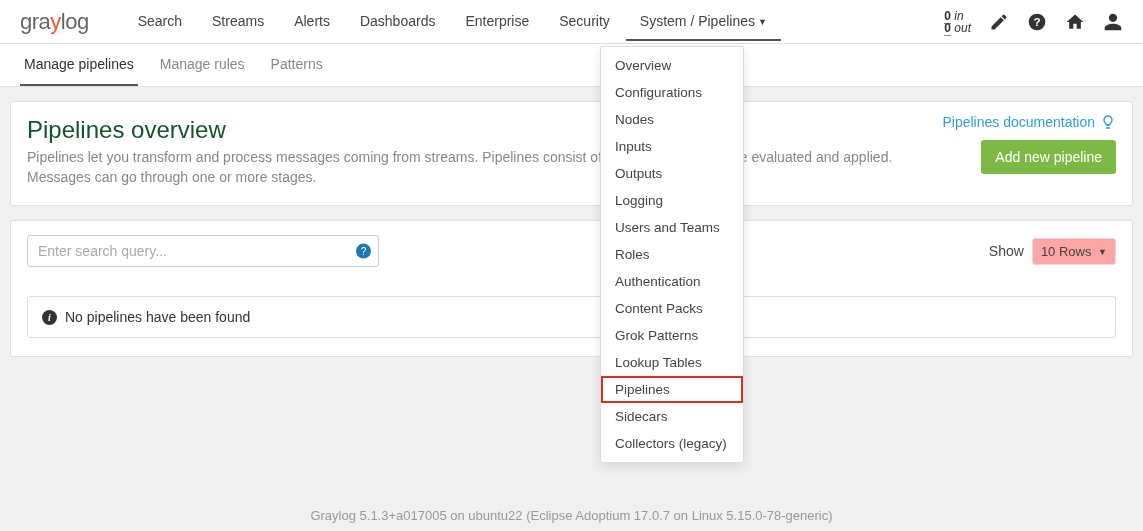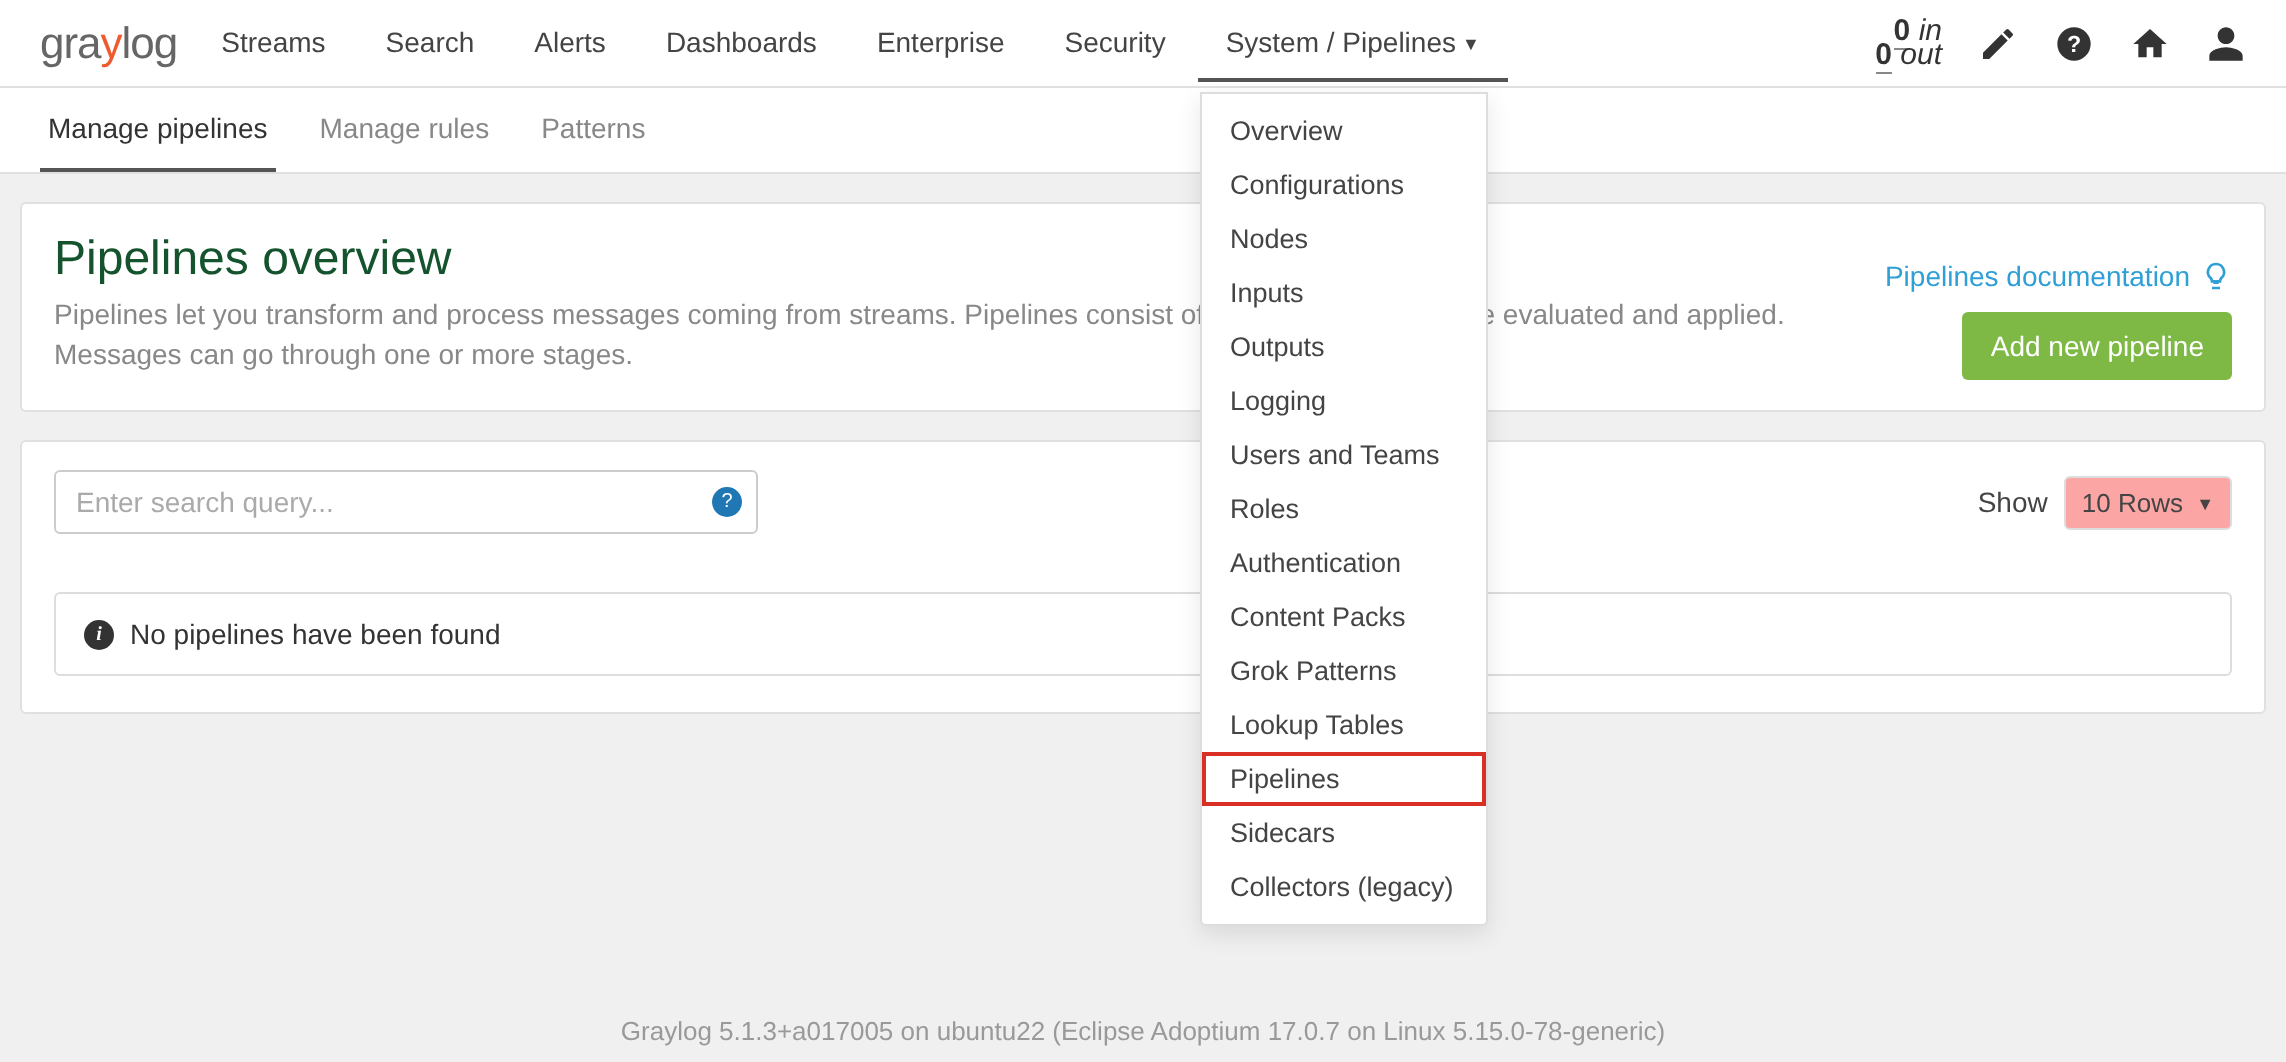"graylog" .logo { margin-right: 8px -> 35px }
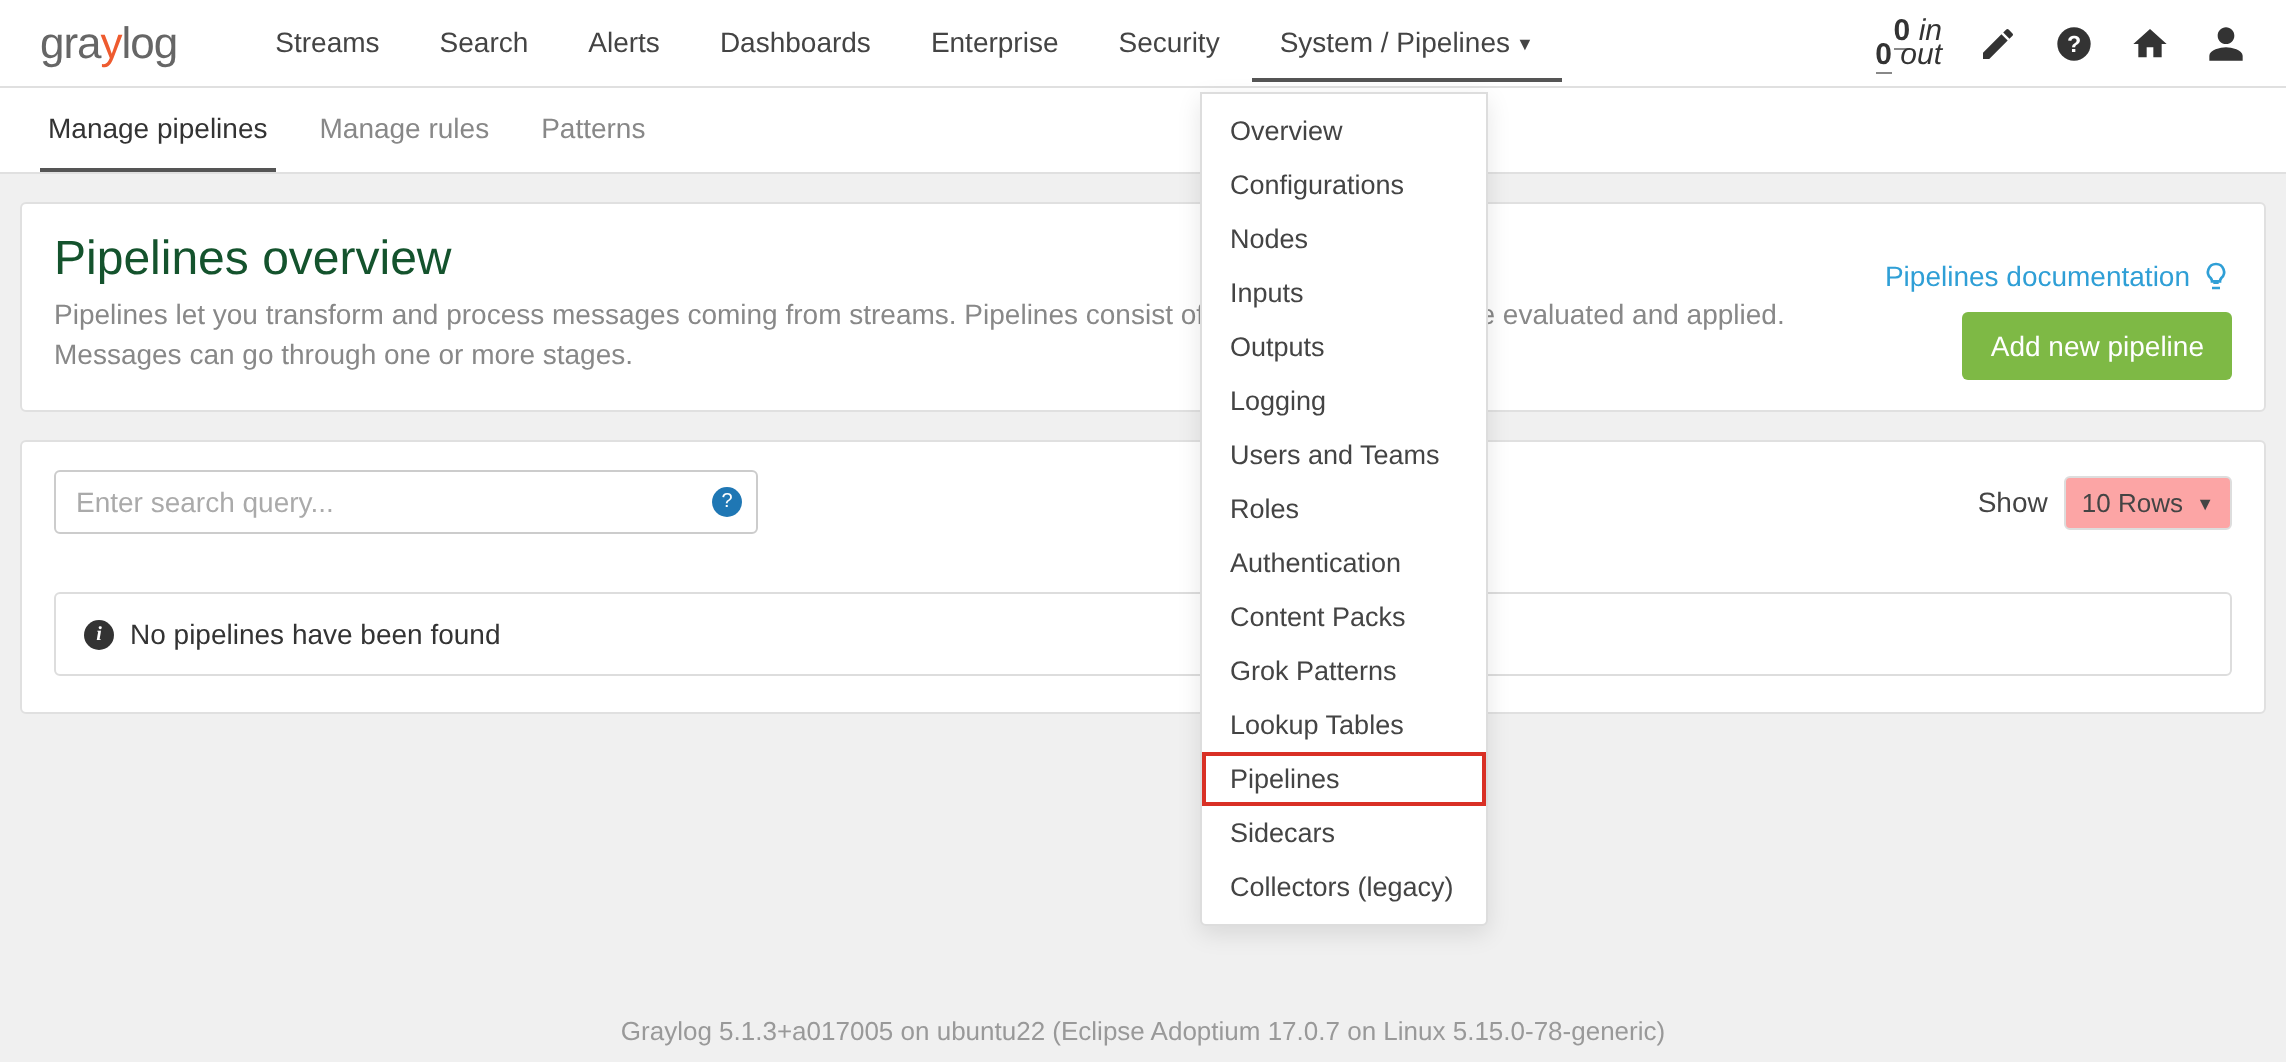"Streams" div.nav-item { order: before "Search" -> after "Search" }
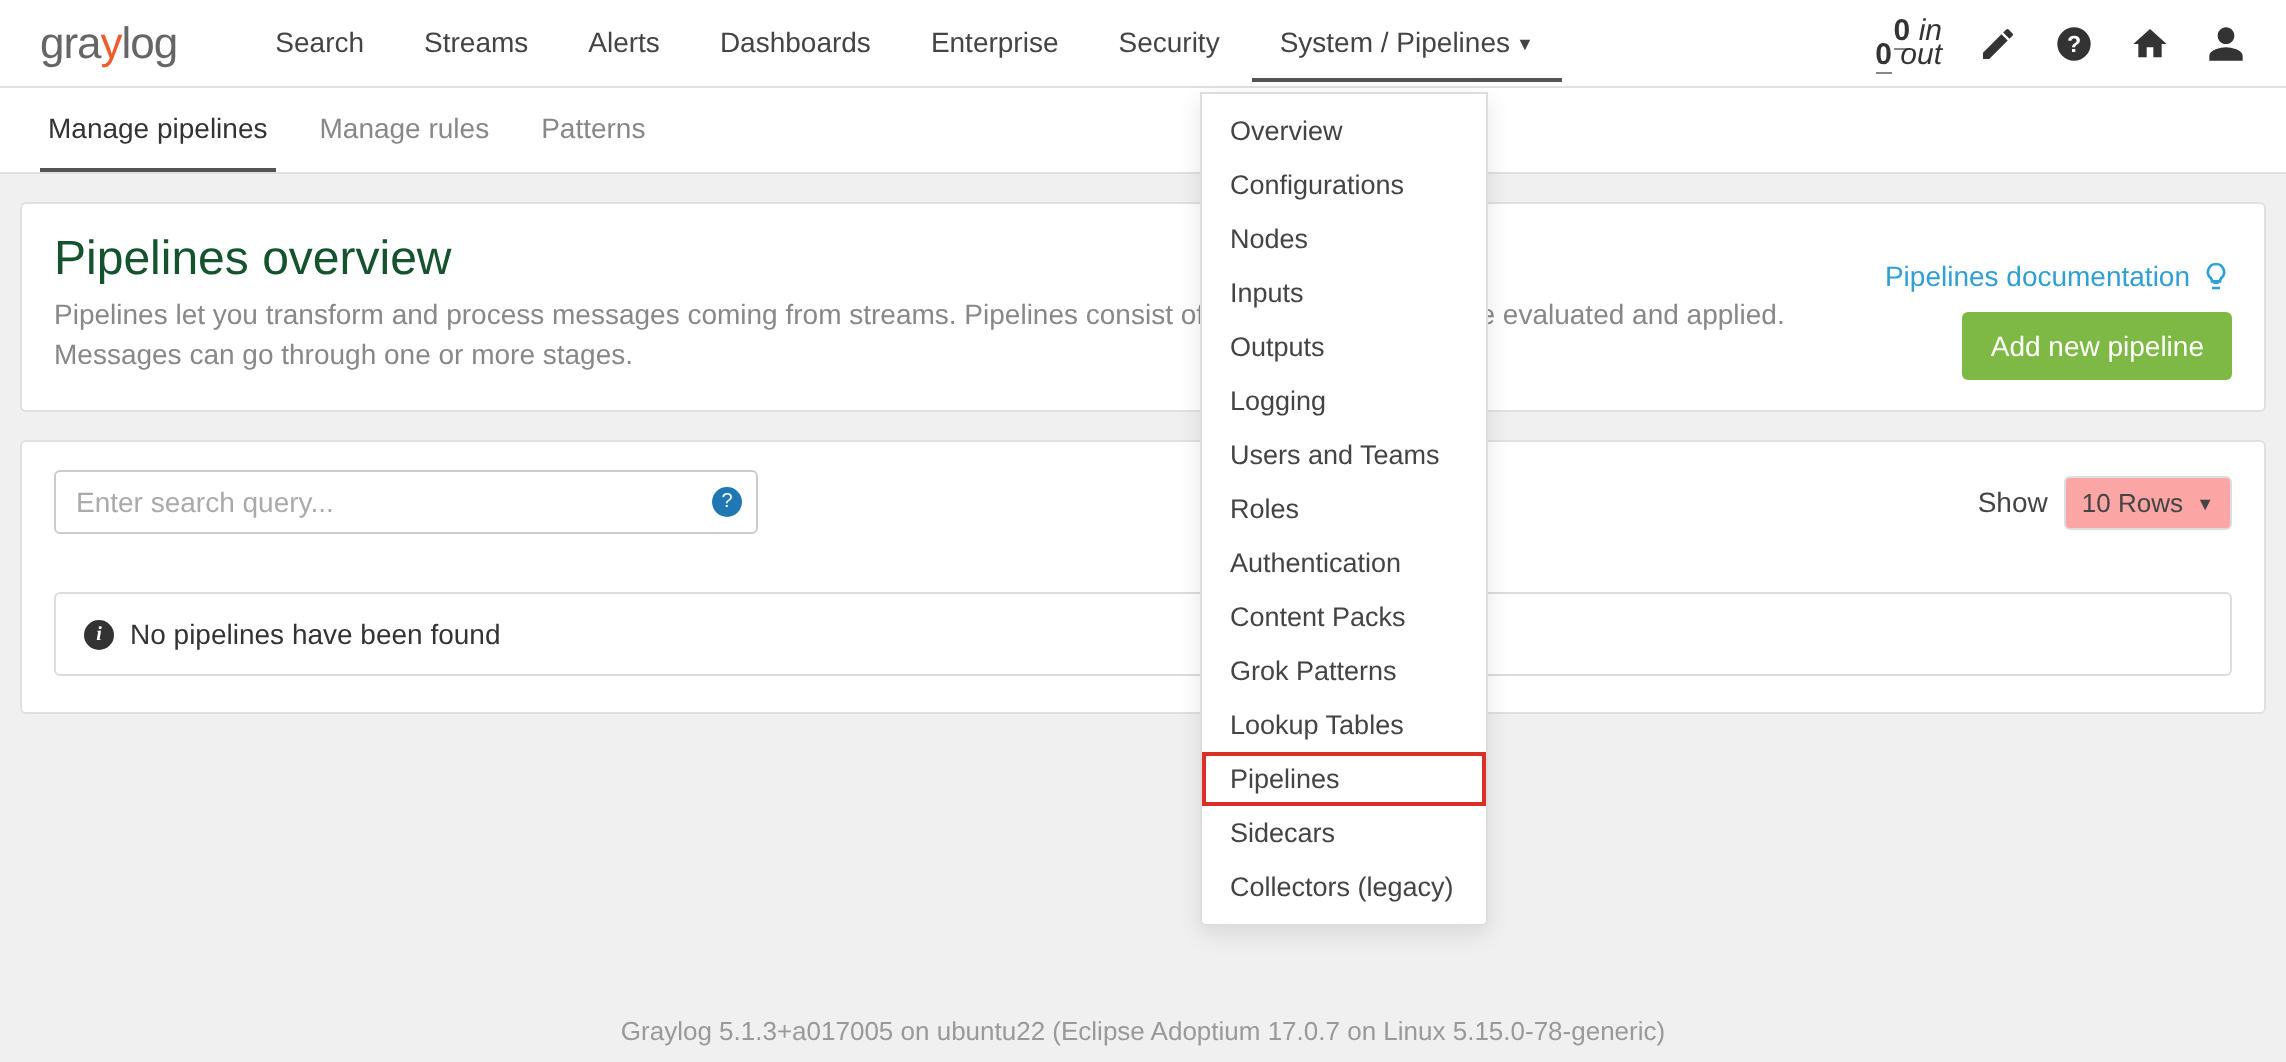"0 in" .io-counts { font-size: 15px -> 12px; text-align: right -> none }
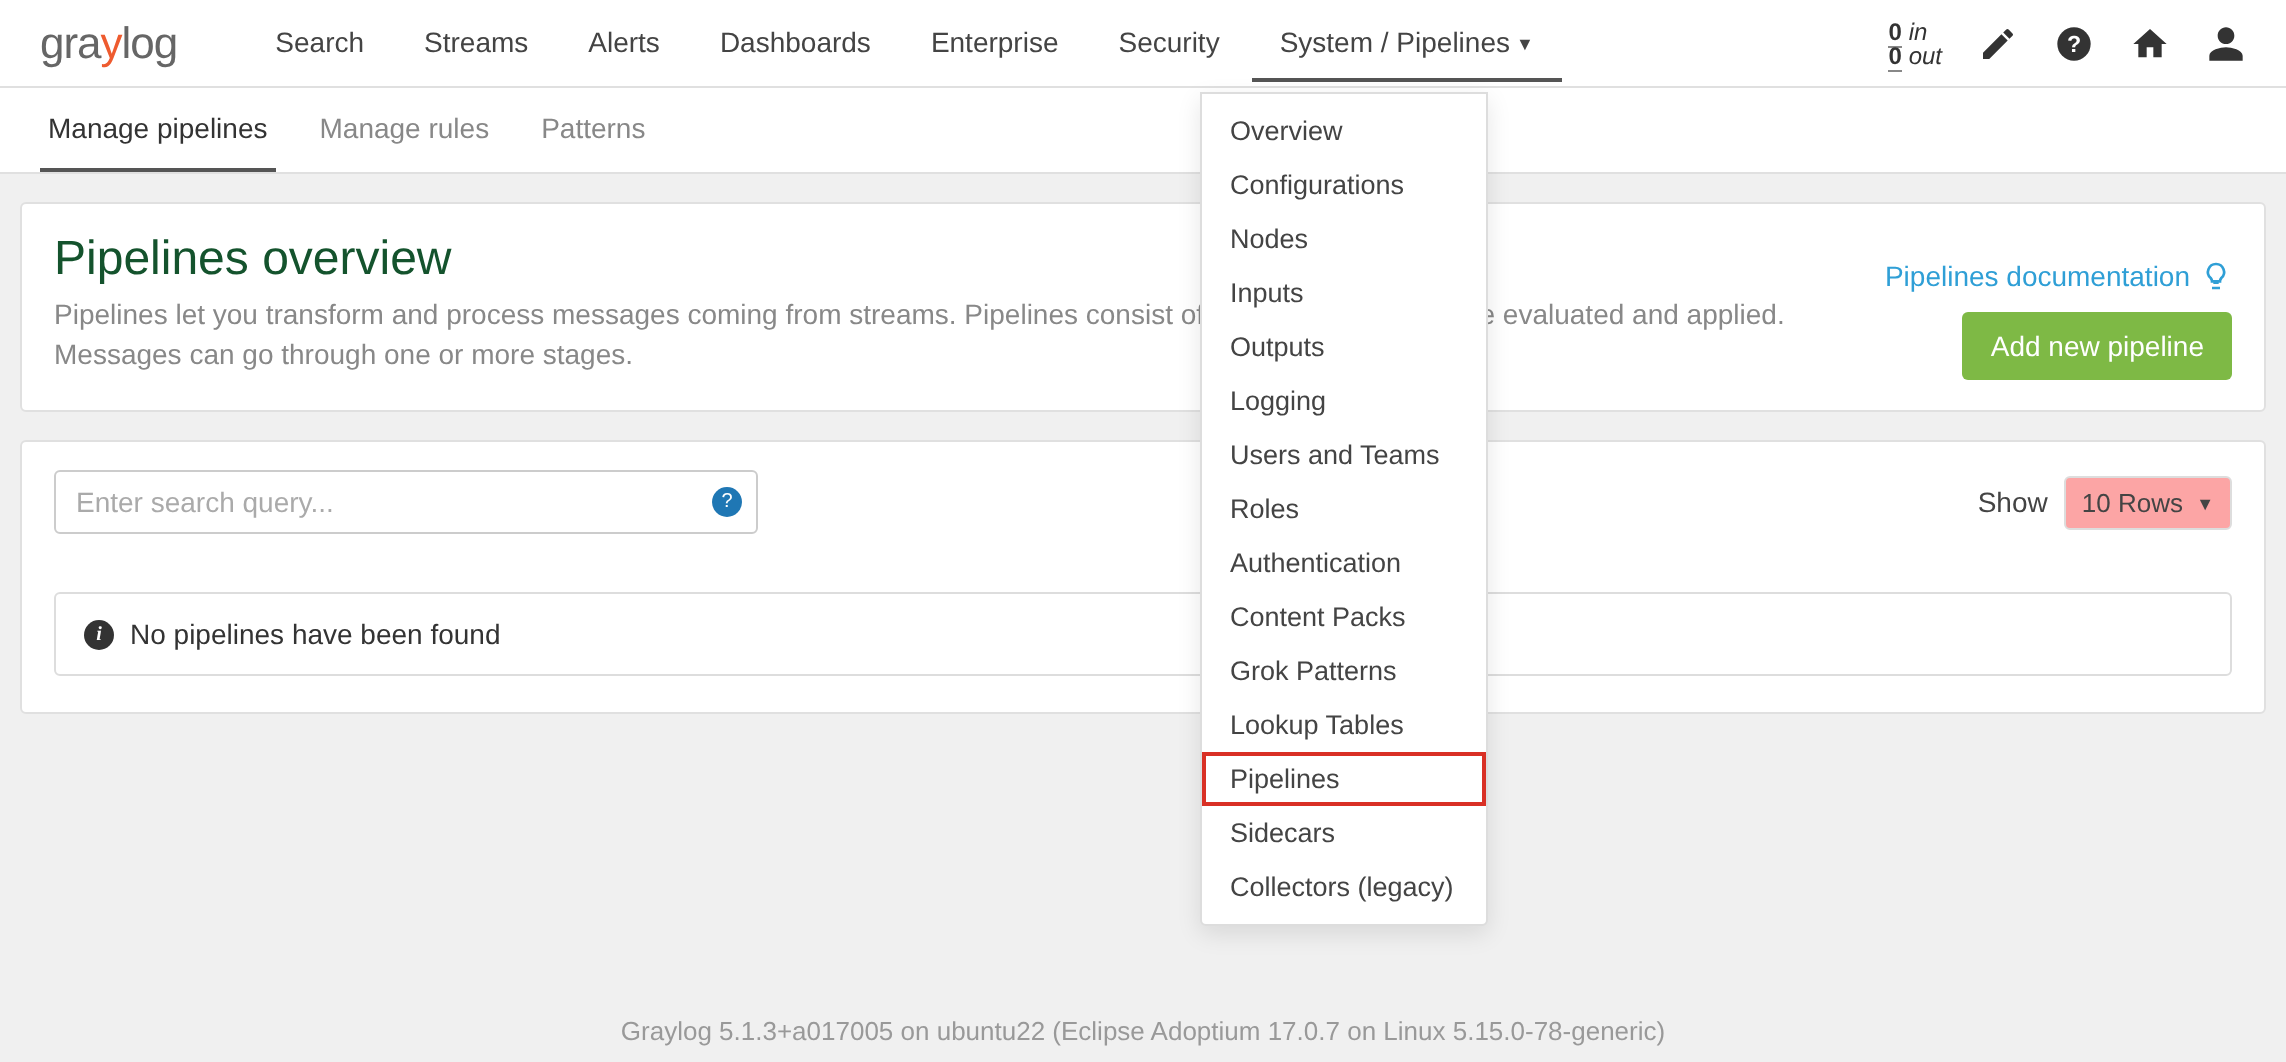"Pipelines documentation" .doc-link { margin-top: 16px -> none }
